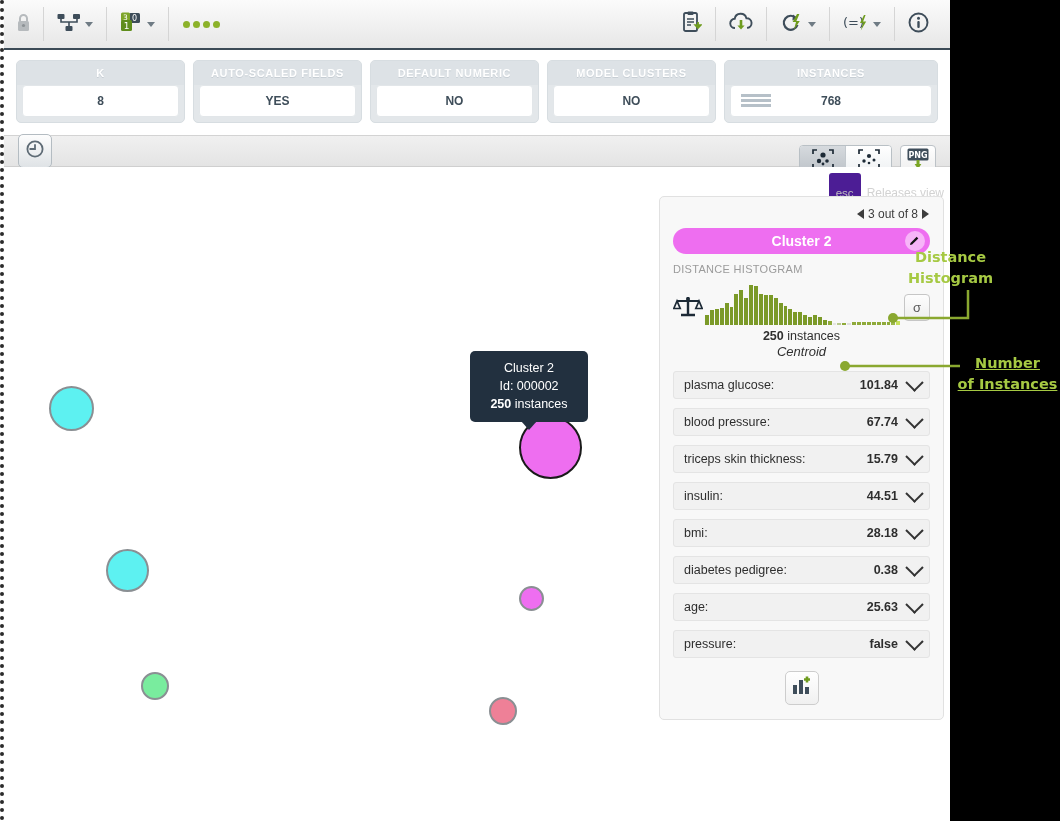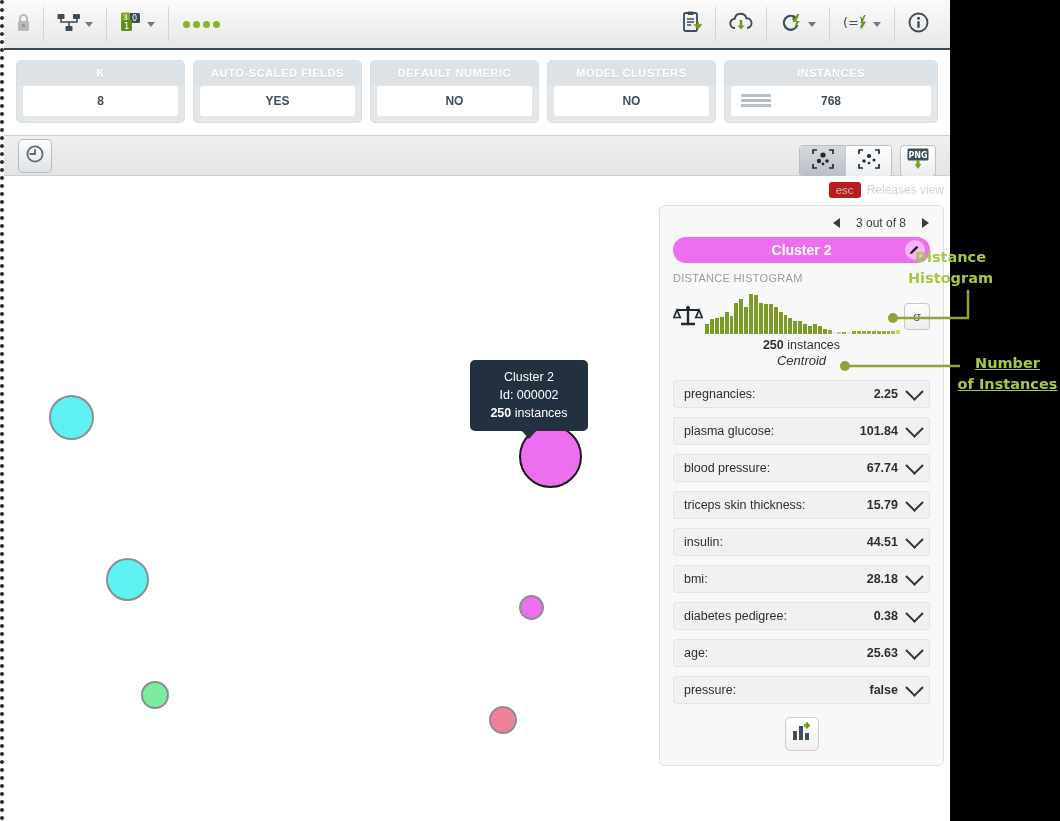"PNG" .viz-toolbar { height: 41px -> 32px }
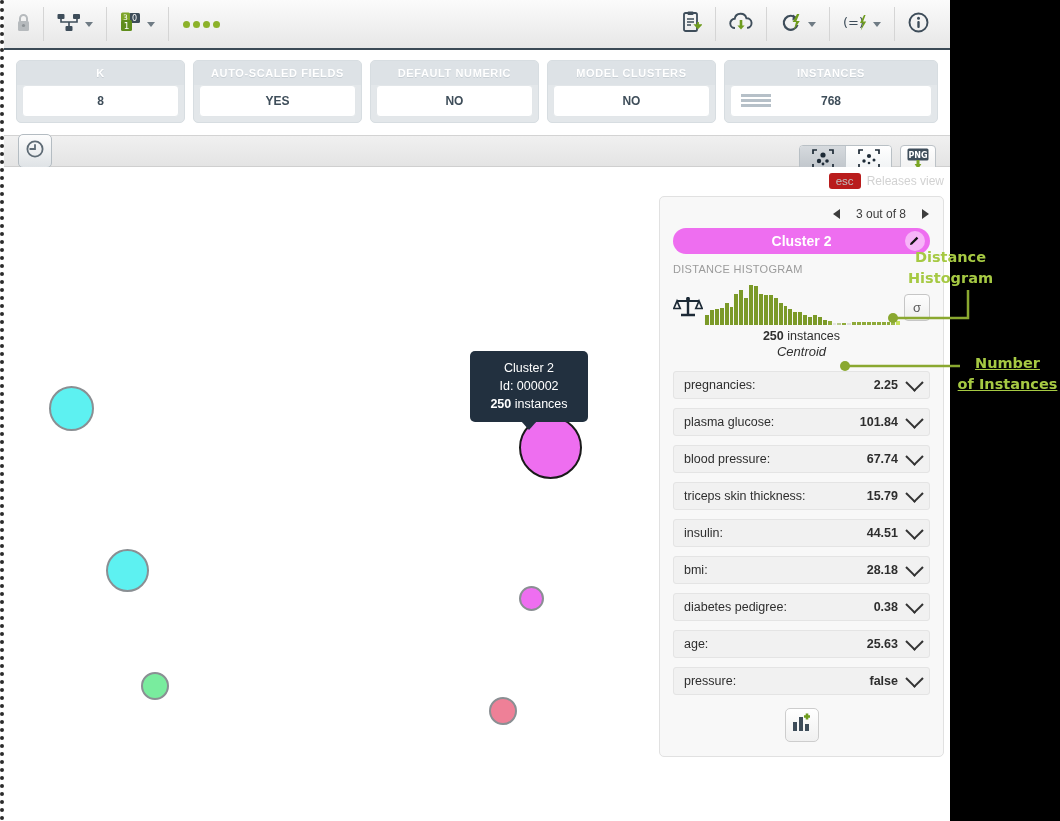"esc" .esc-key { background: #b91c1c -> #4c1d95; padding: 2px 7px -> 14px 7px }
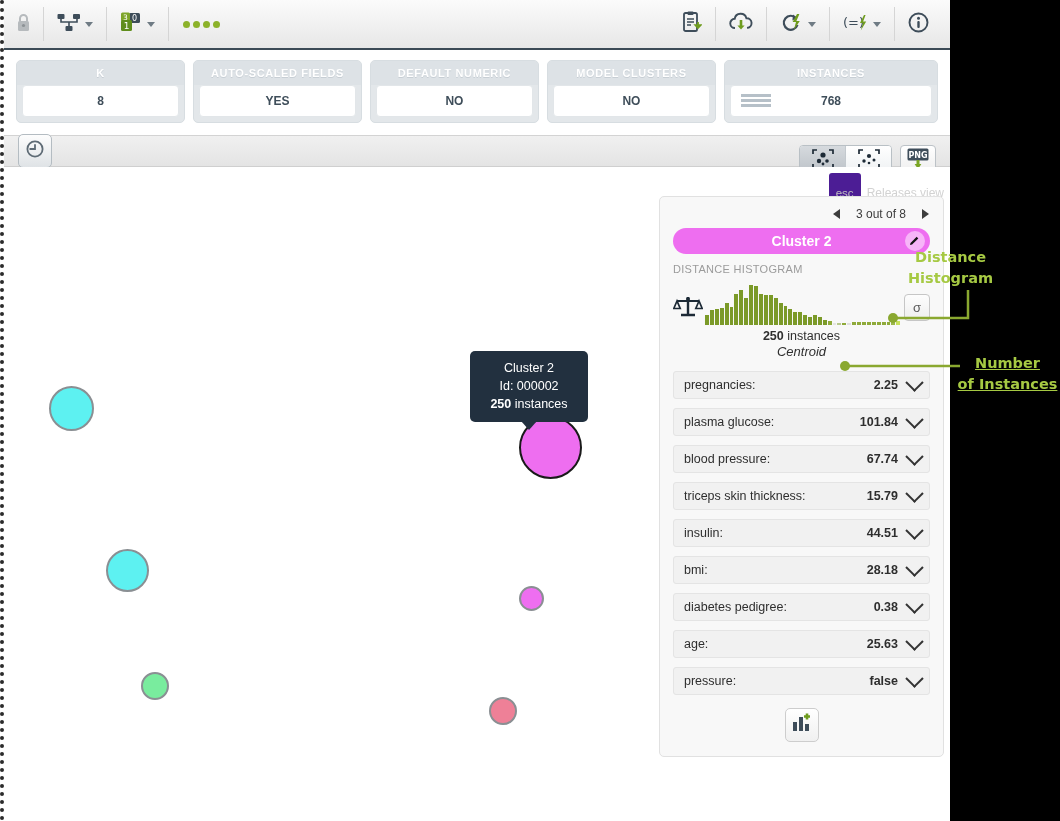"3 out of 8" .pager { gap: 16px -> 4px }
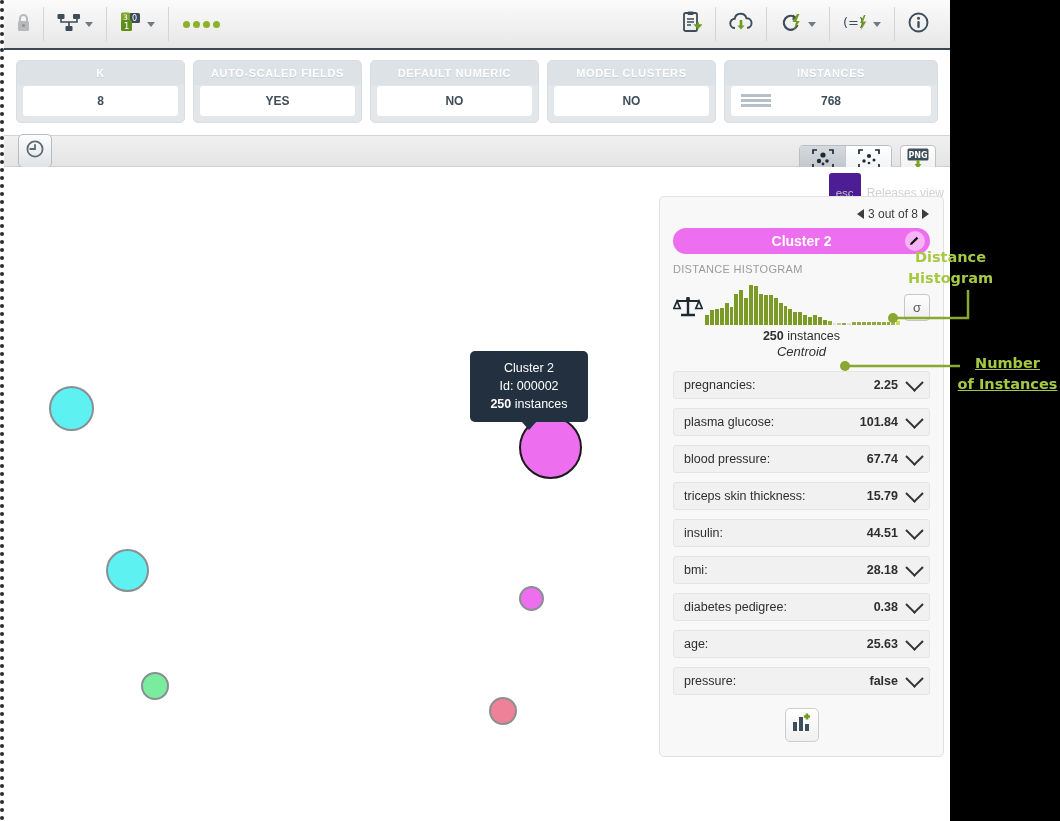"pregnancies:" div.field-row { html: <div> <span>pregnancies:</span> <span>2.25</span> <span></span> </div> -> none }
